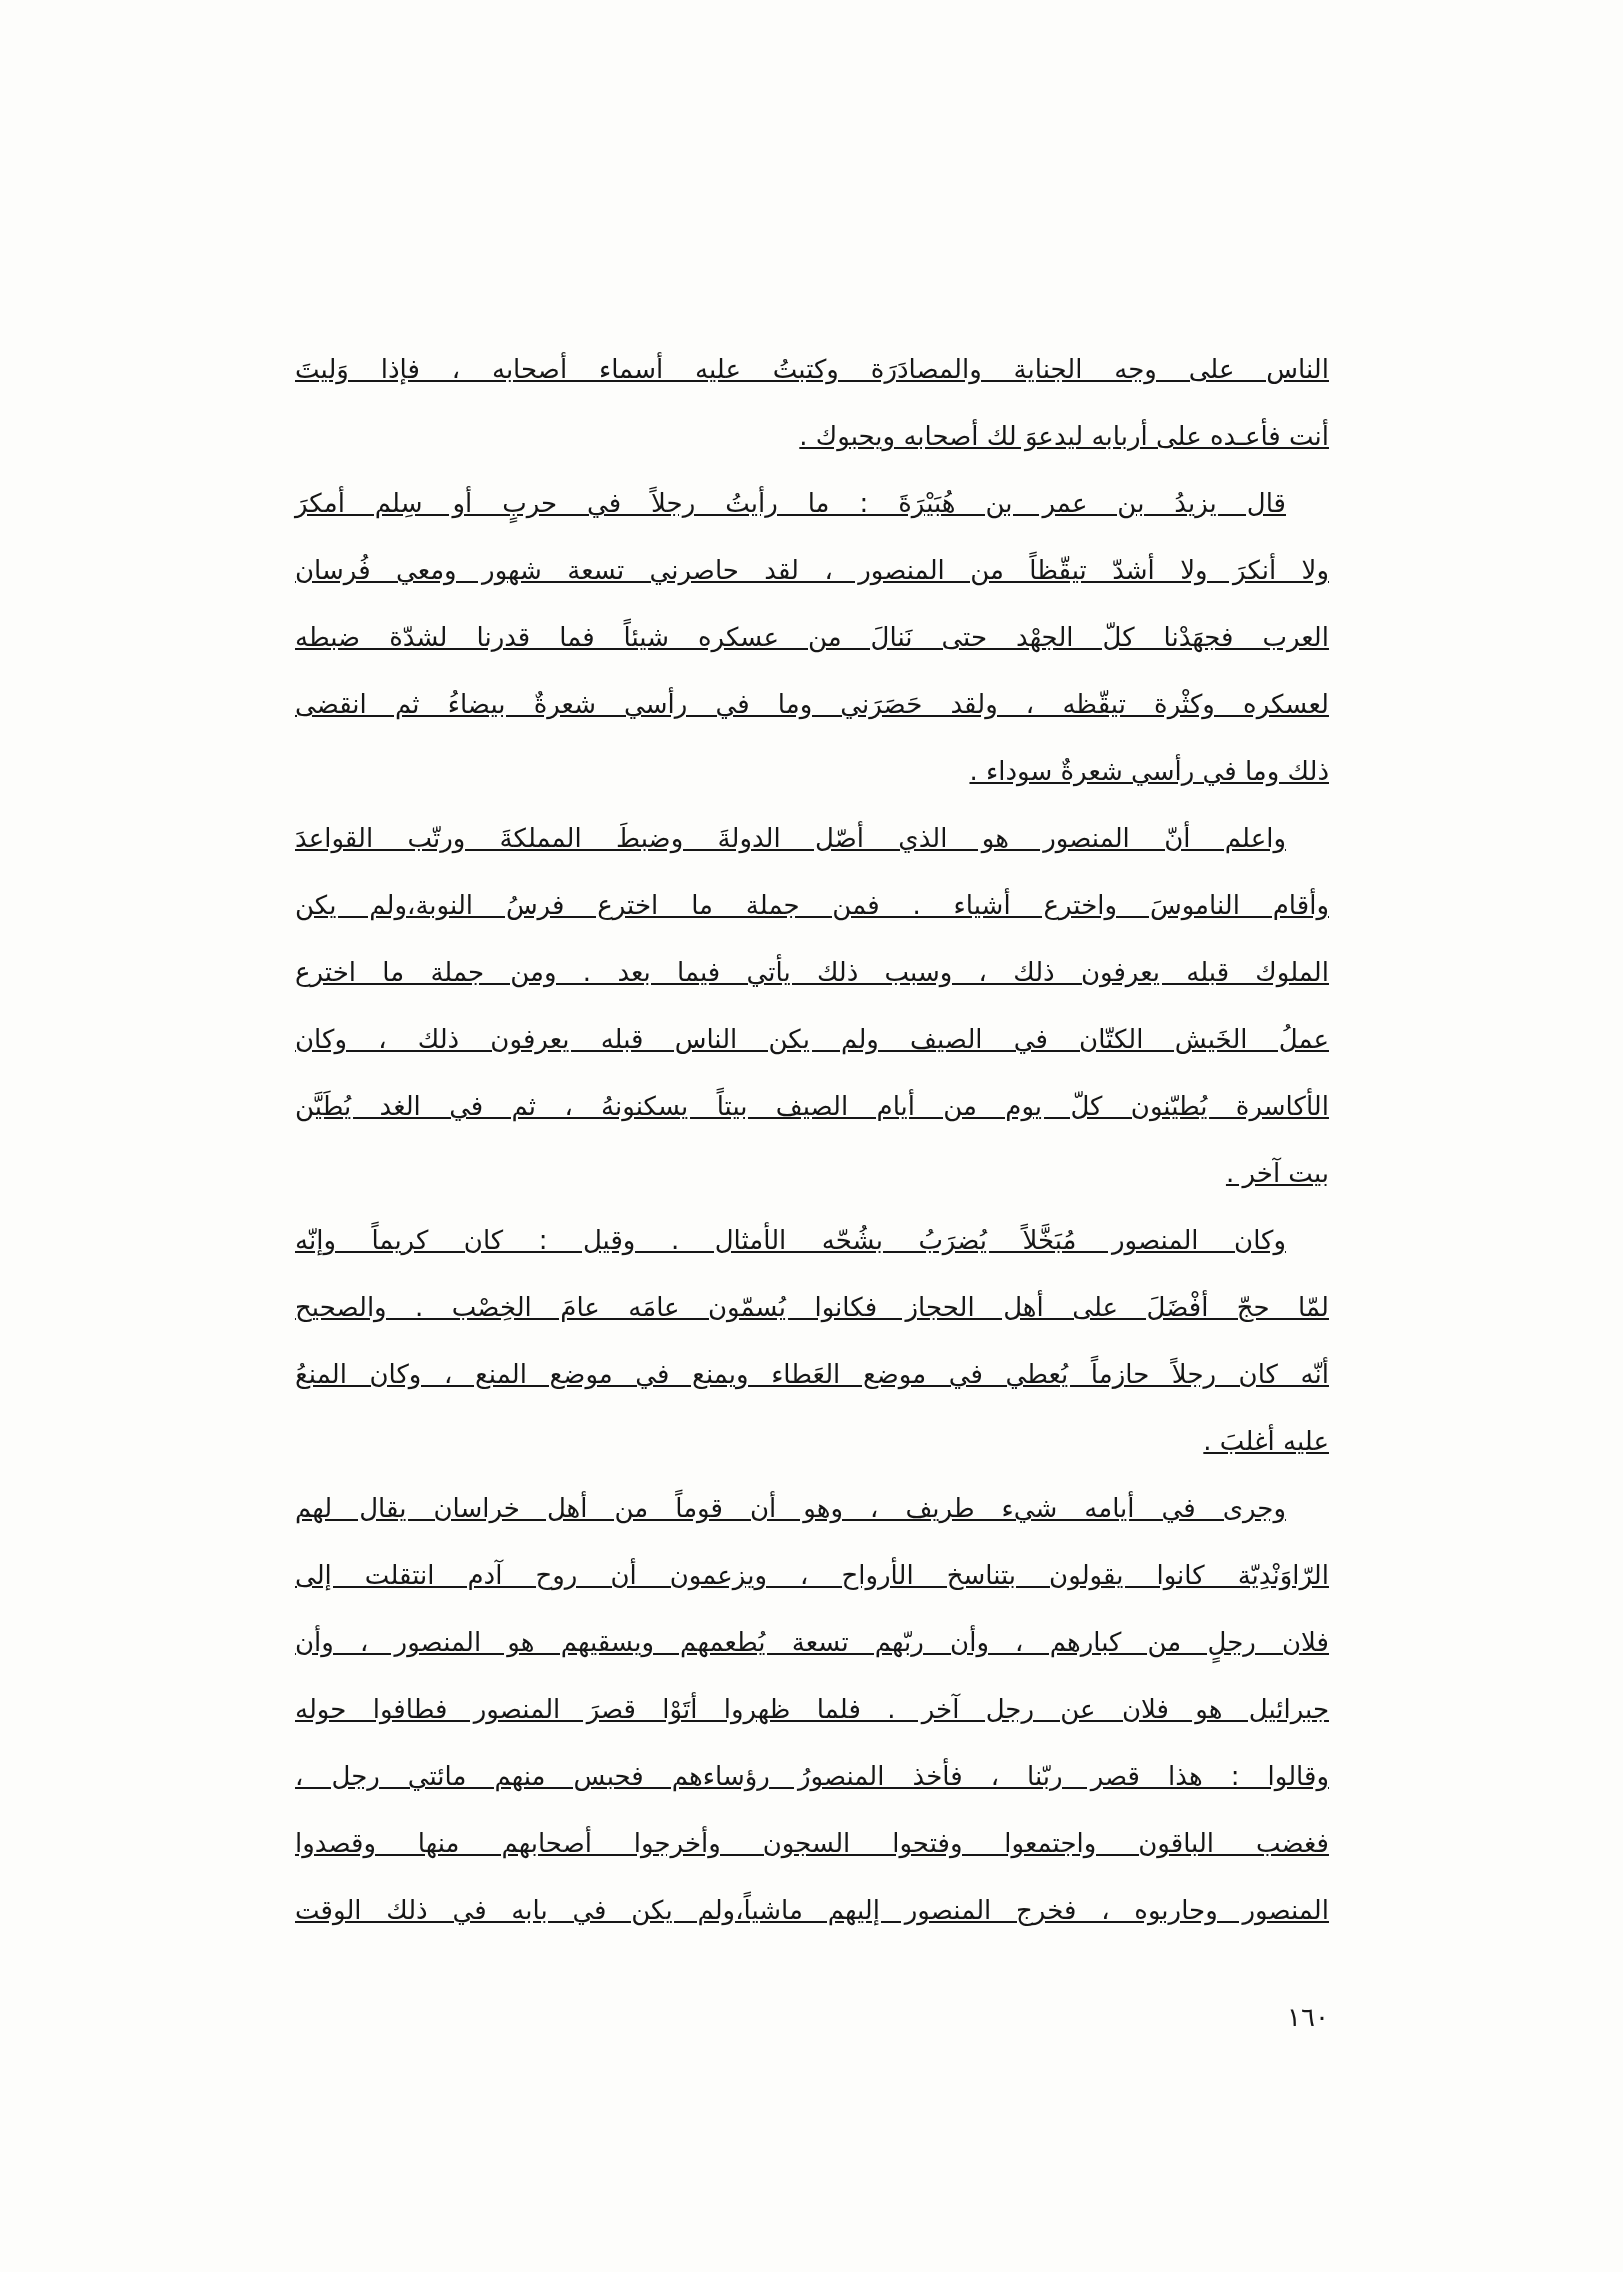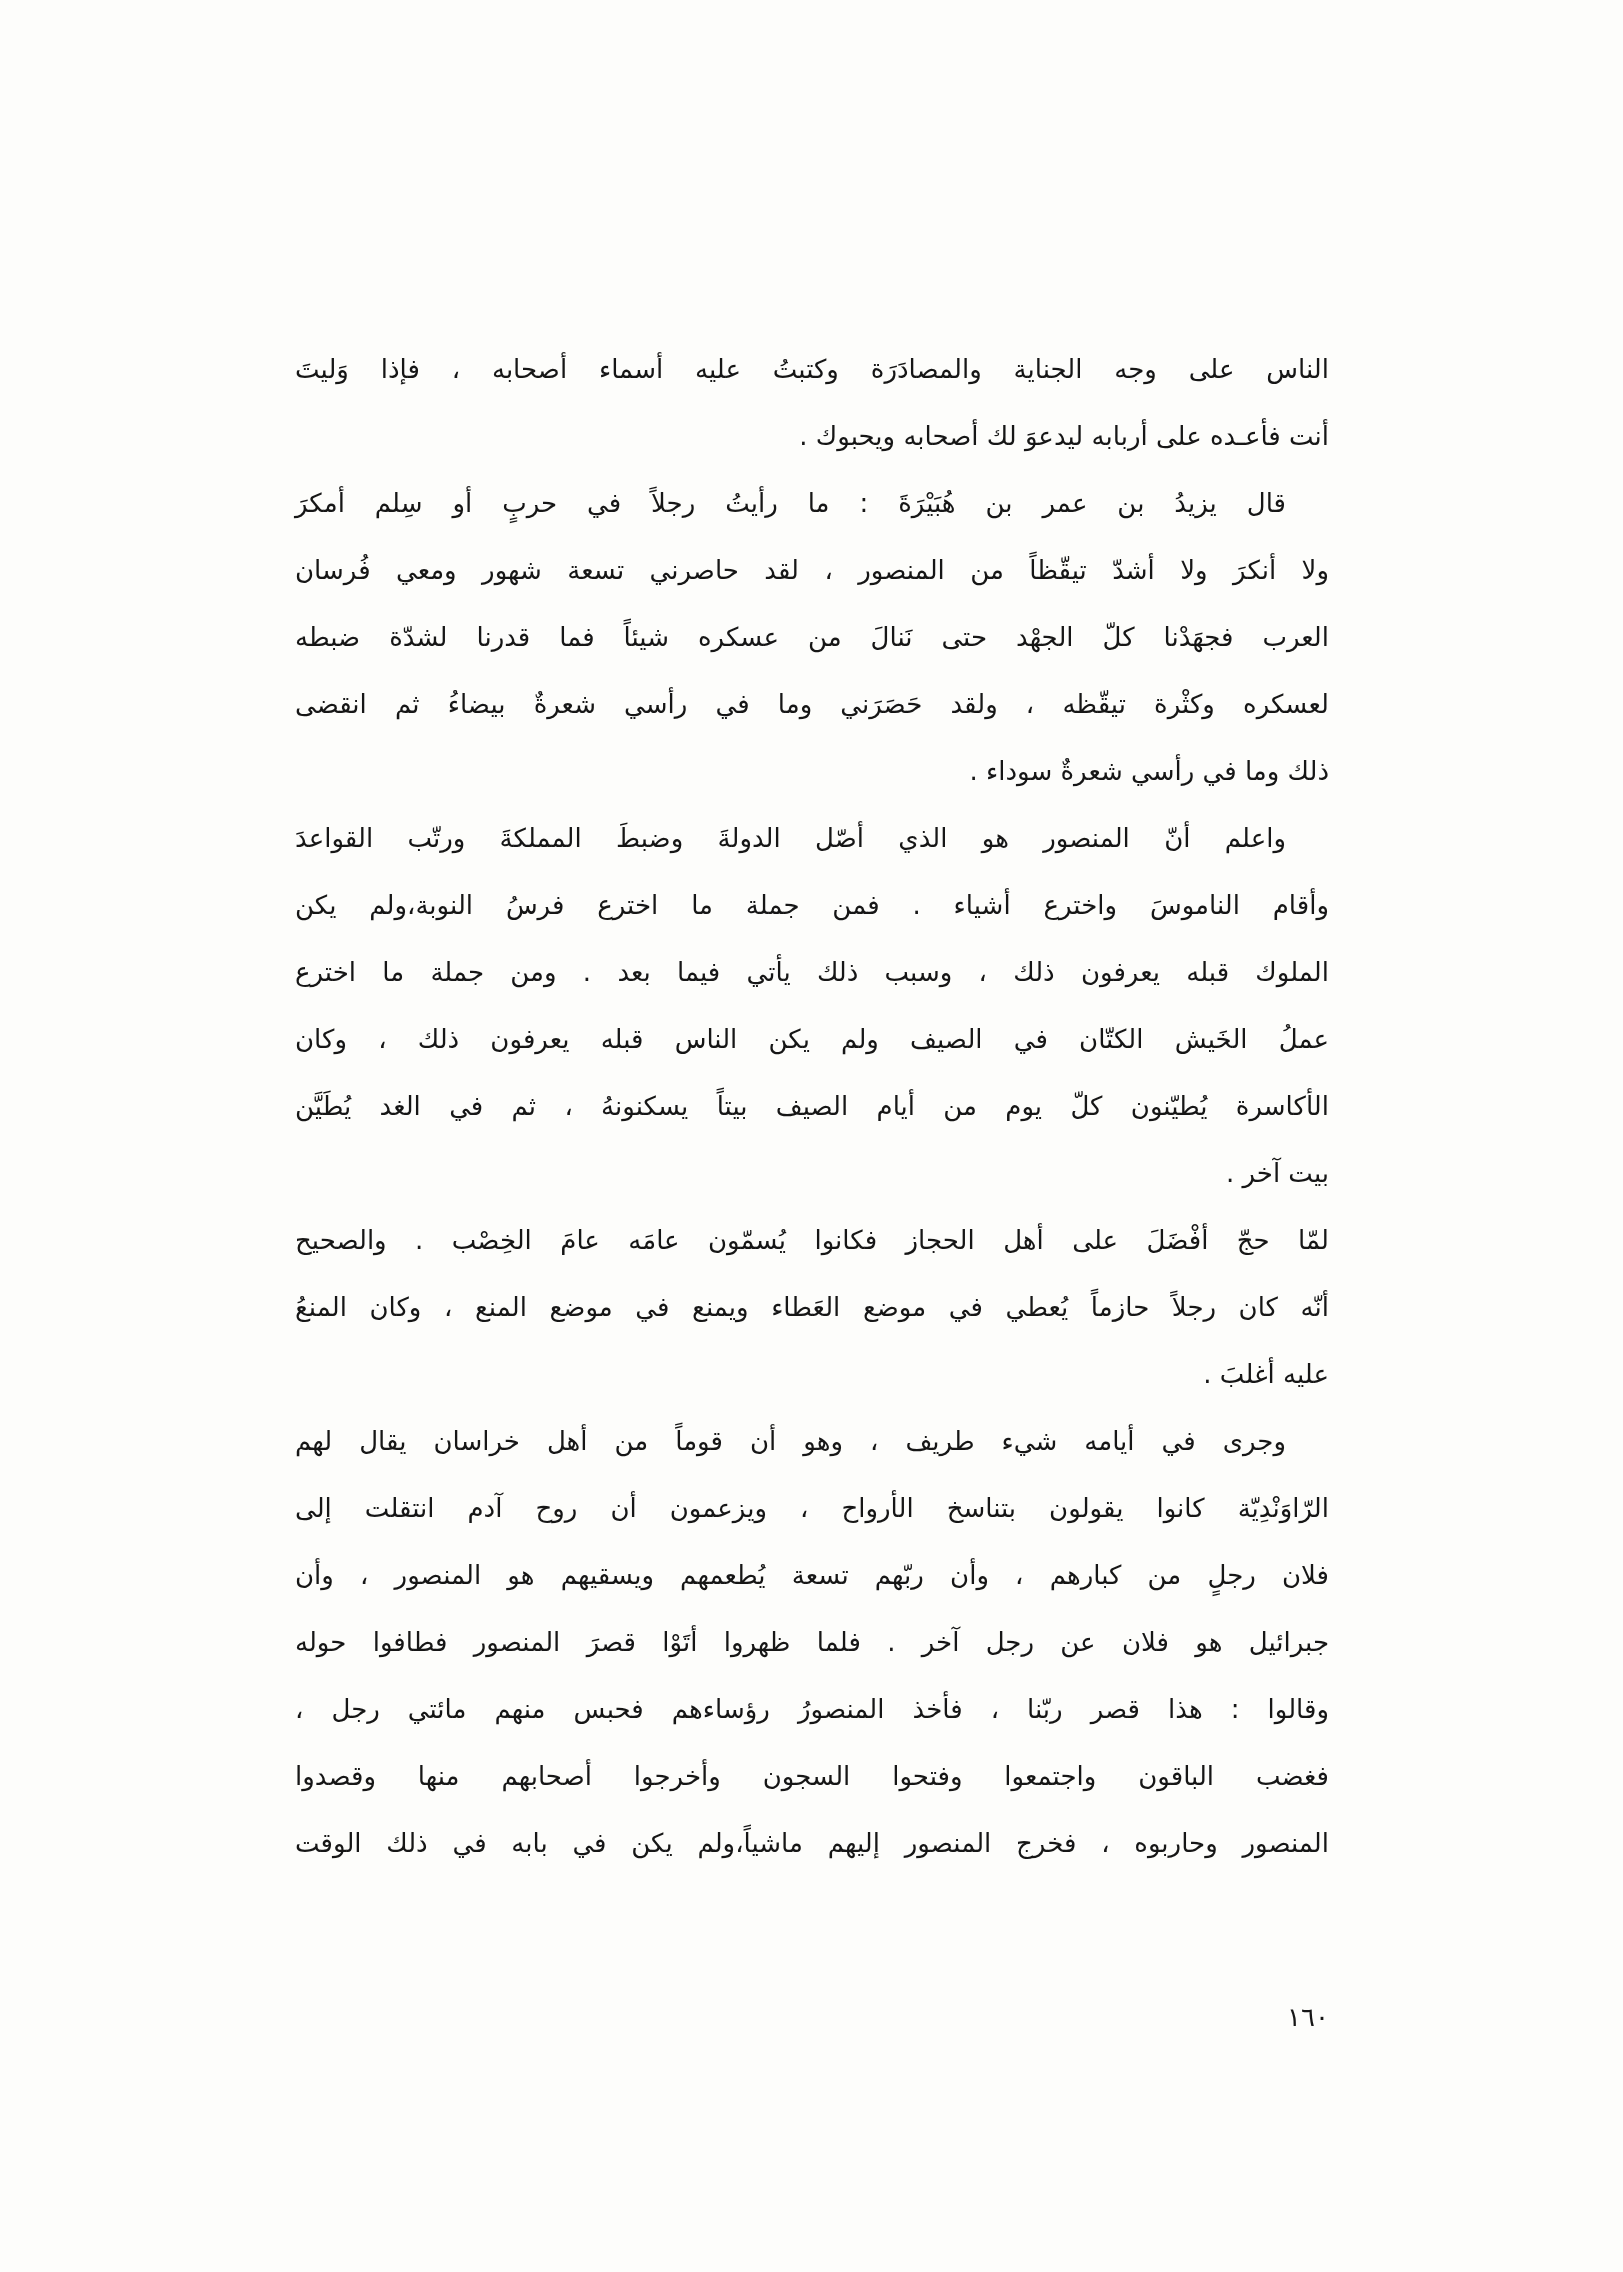"الناس على وجه الجناية والمصادَرَة" .text-block { text-decoration: none -> underline }
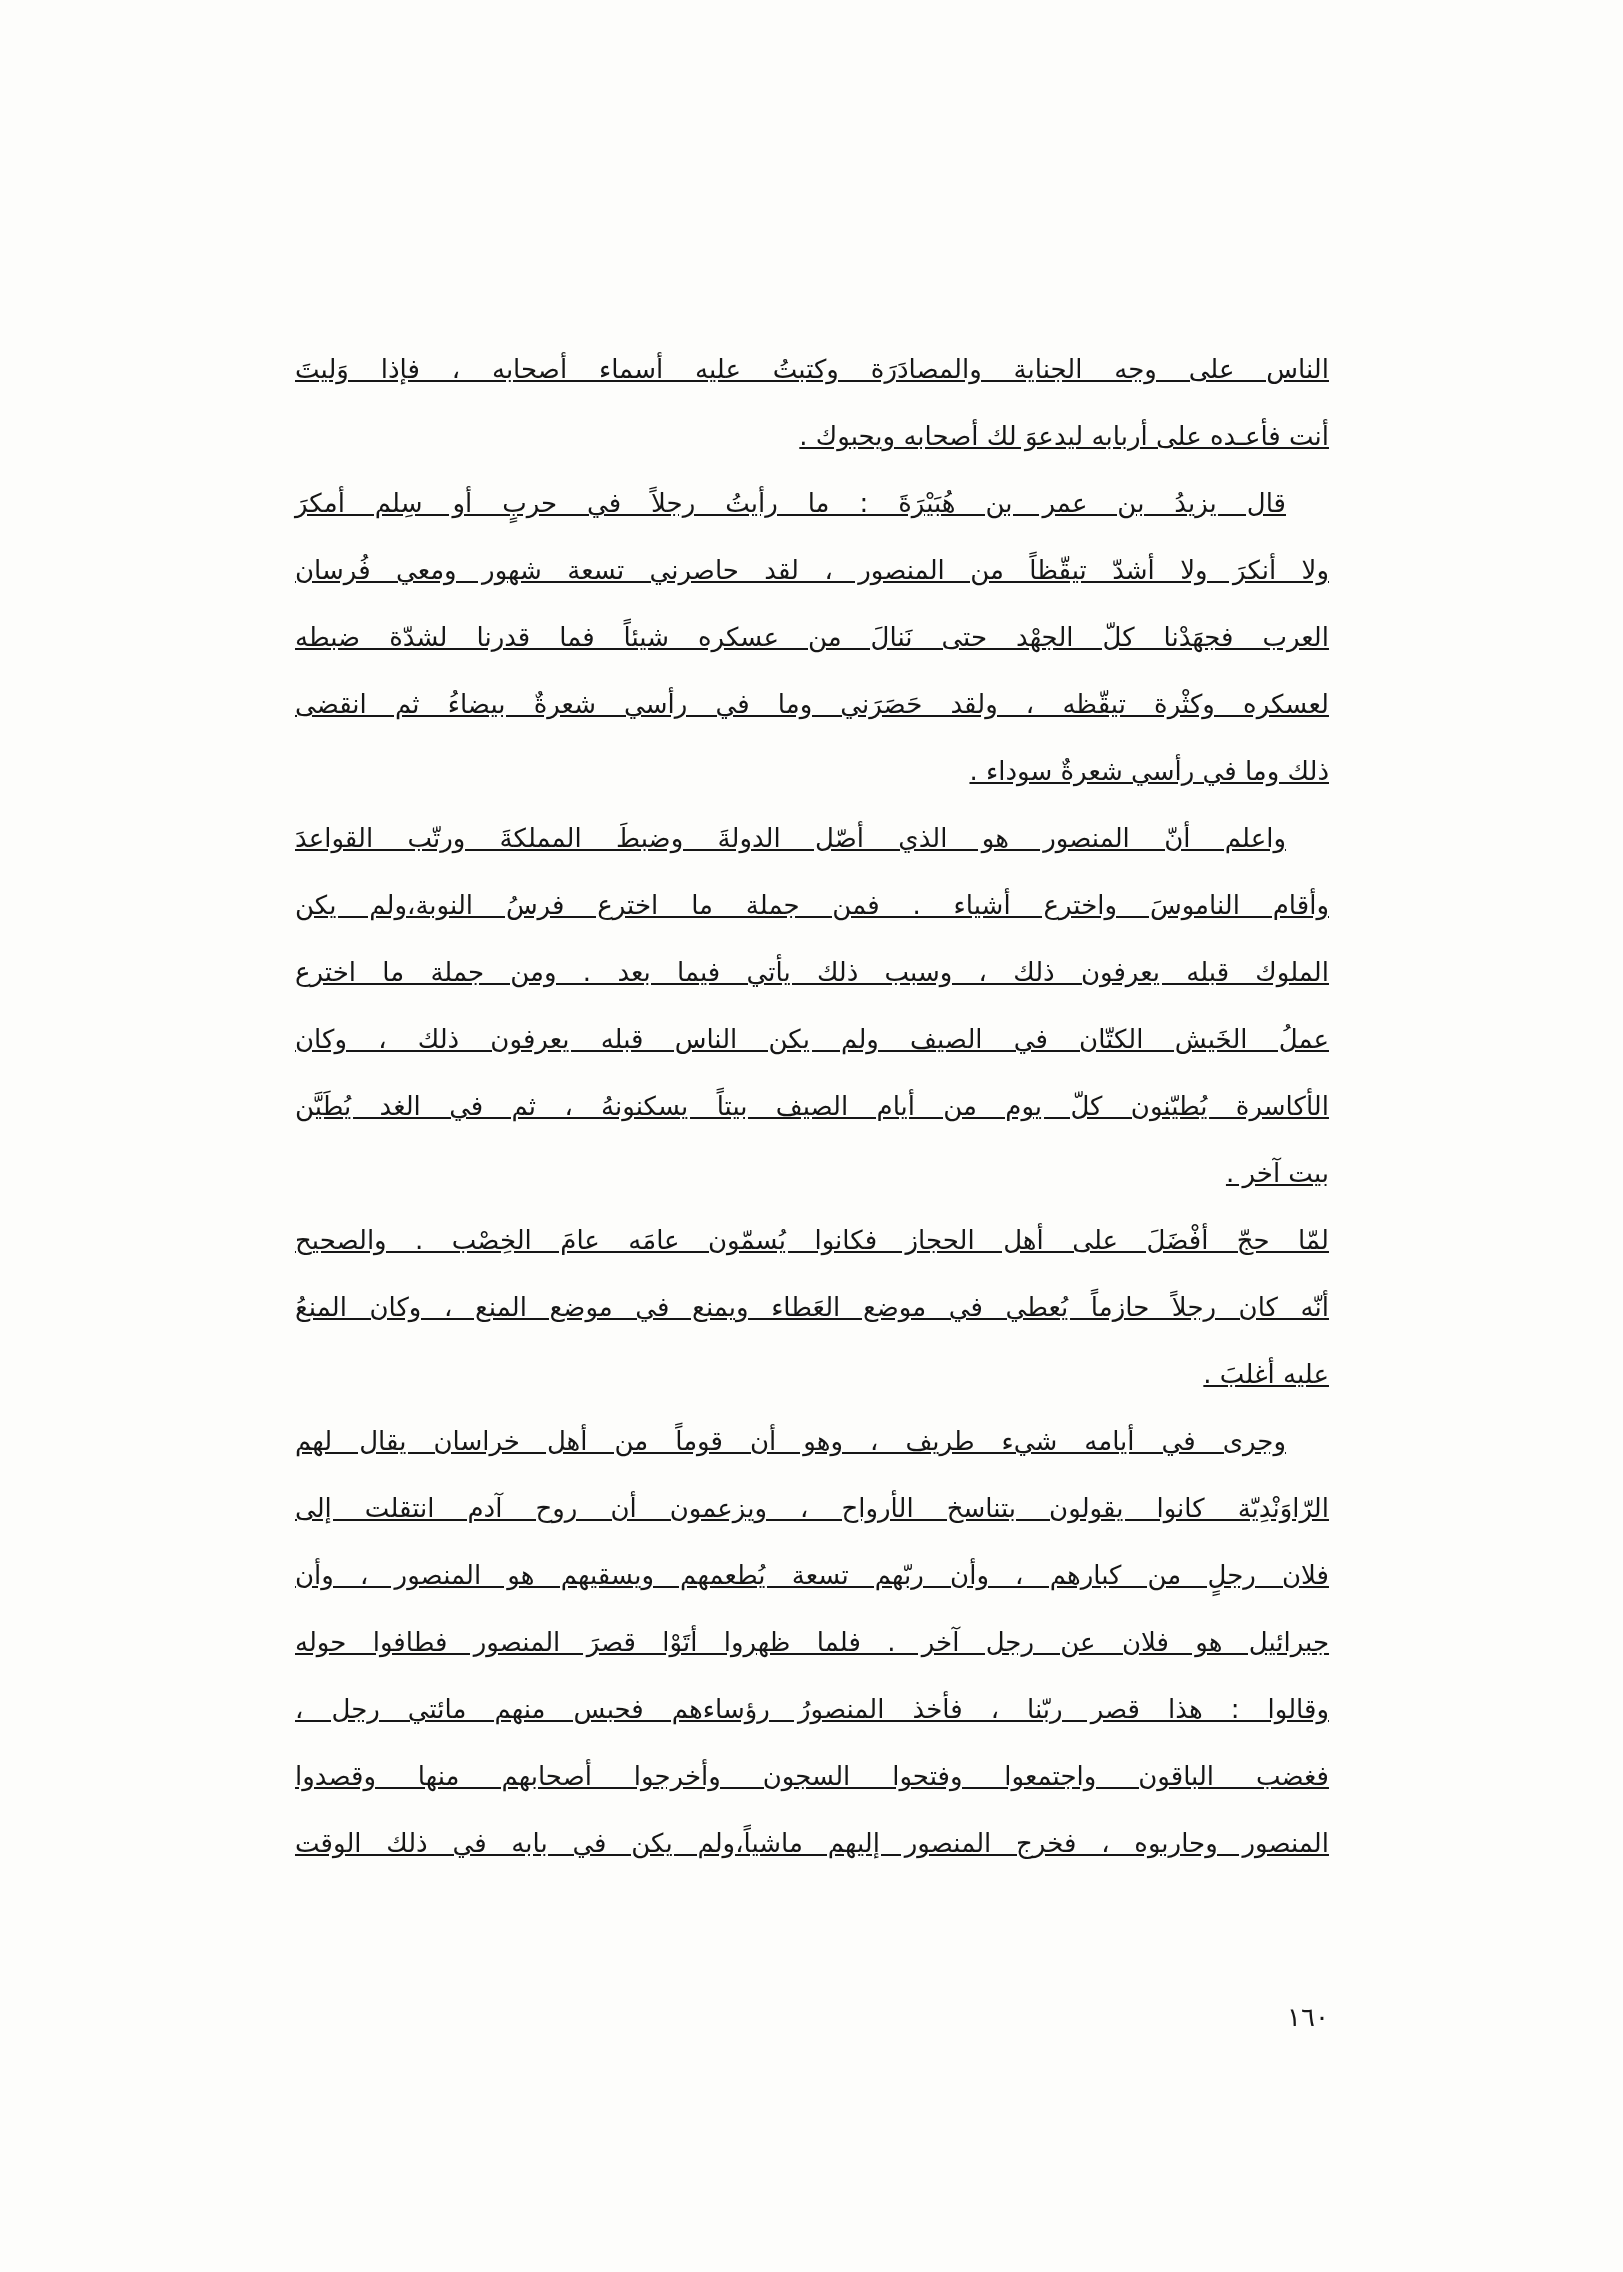"وكان المنصور مُبَخَّلاً يُضرَبُ بشُحّه" div.line { html: none -> <div>وكان المنصور مُبَخَّلاً يُضرَبُ بشُحّه الأمثال . وقيل : كان كريماً وإنّه</div> }
